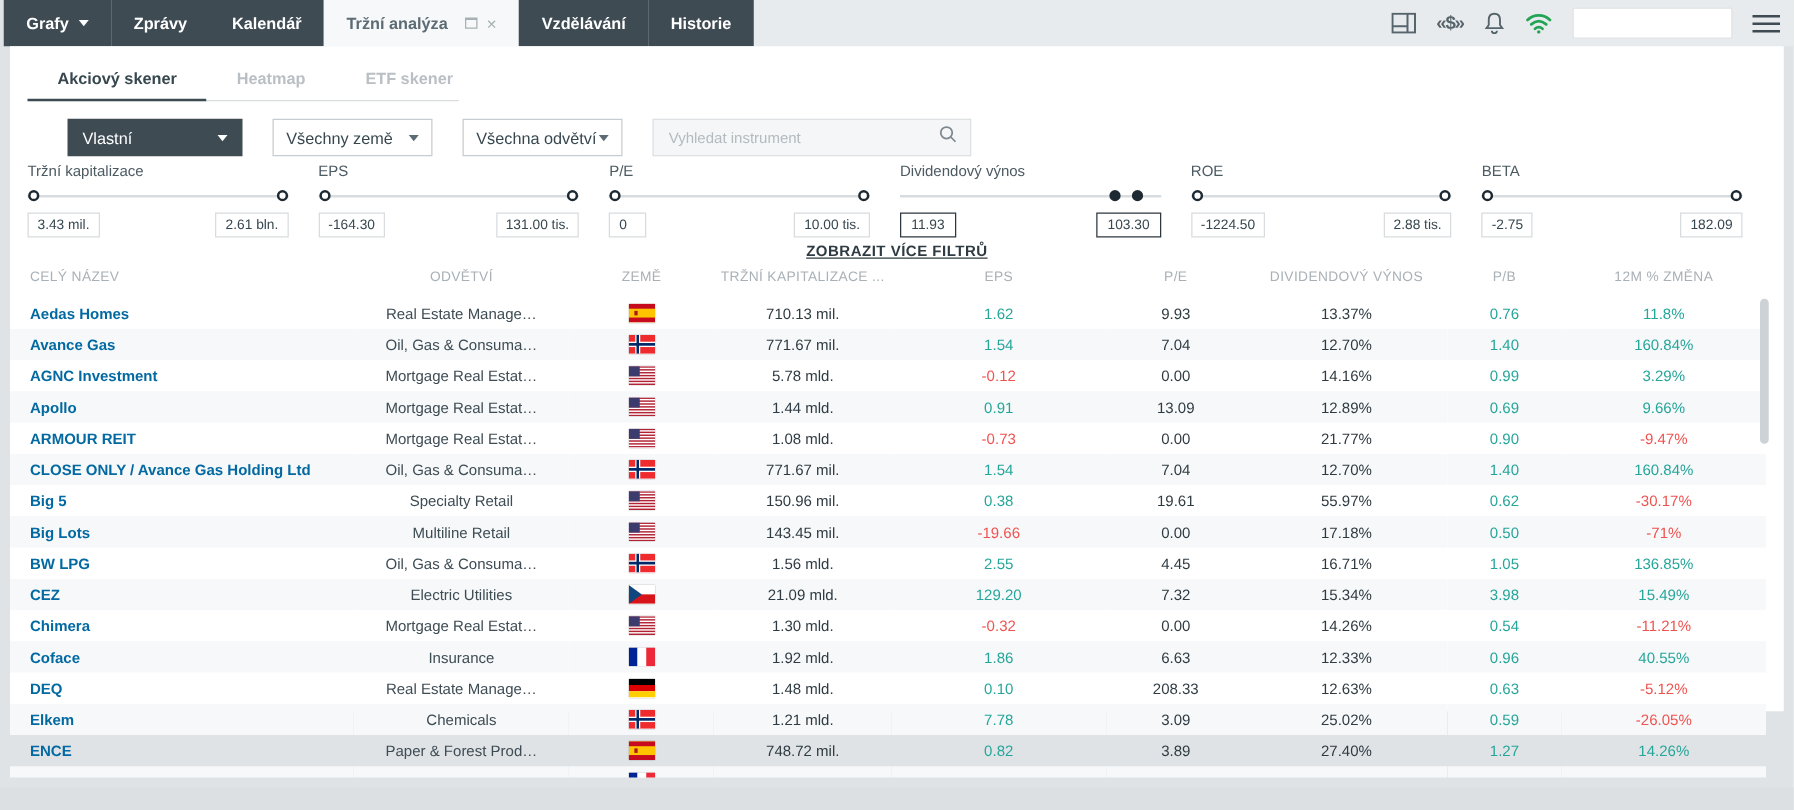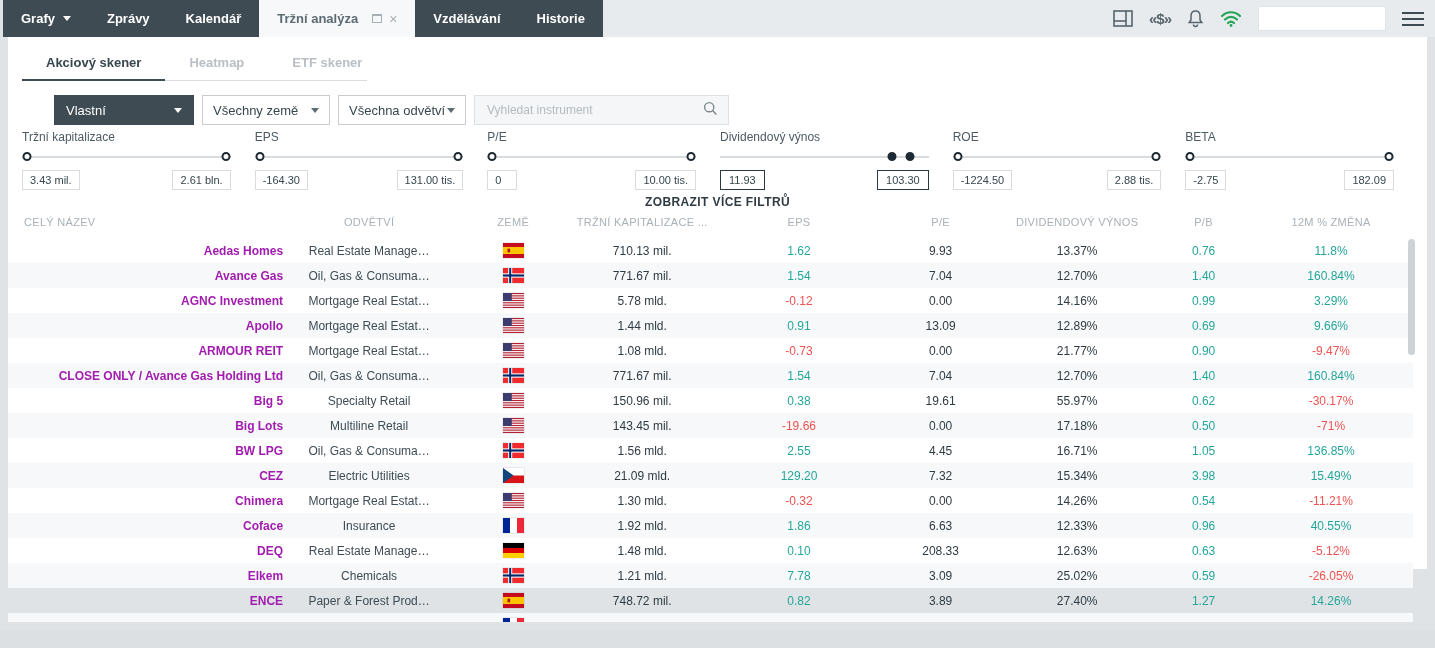"Vlastní" .filter-row { gap: 8px -> 24px }
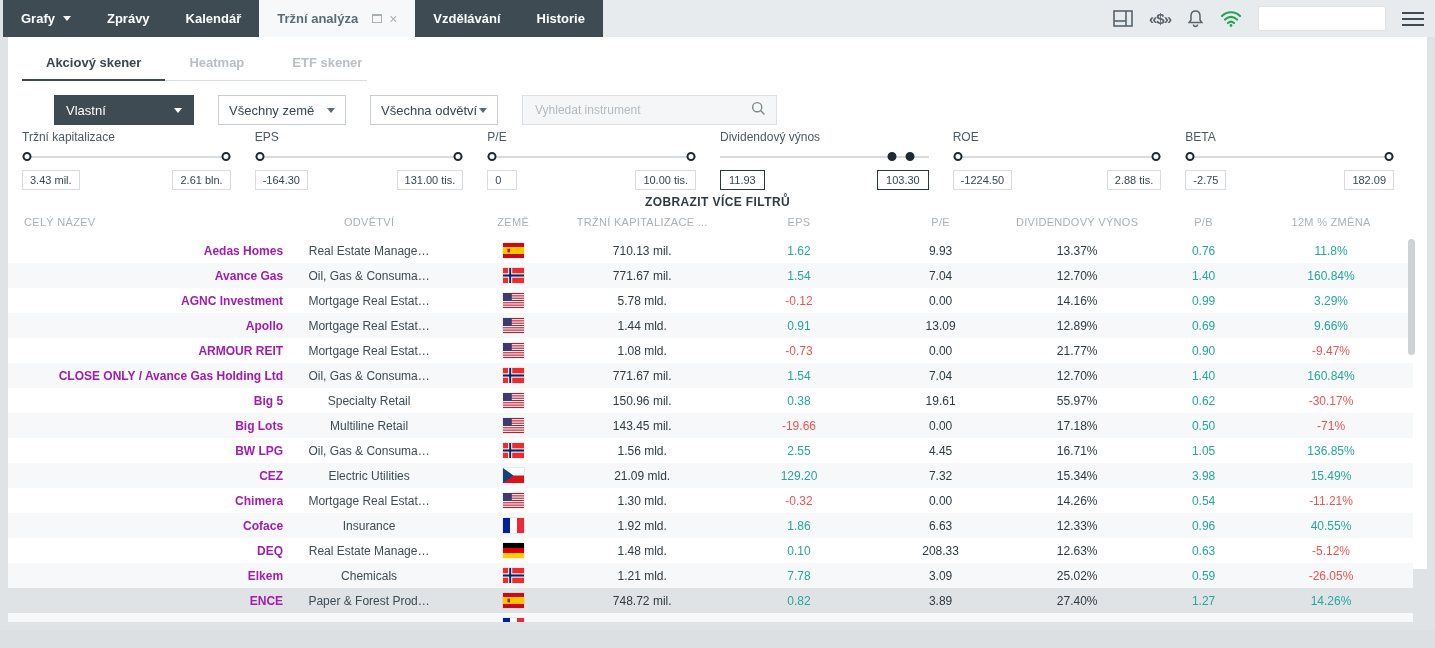"ZOBRAZIT VÍCE FILTRŮ" .more-filters a { text-decoration: none -> underline }
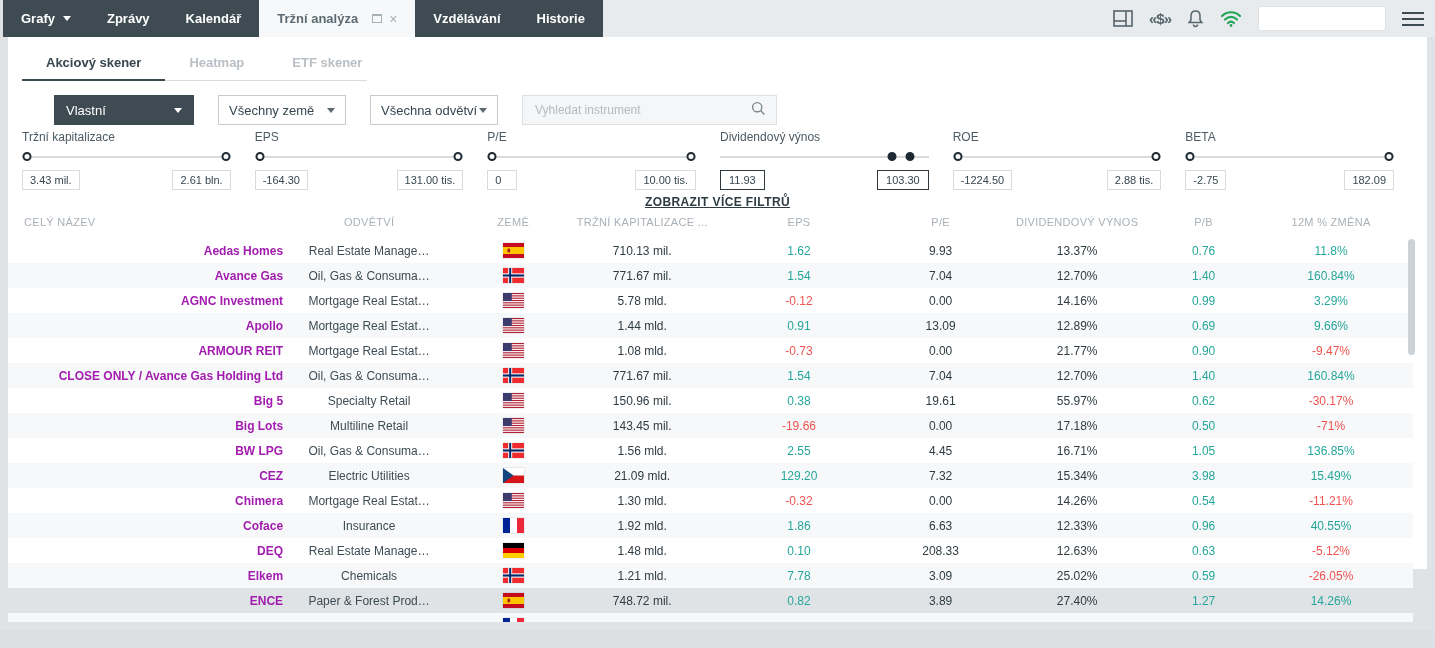"Aedas Homes" td.name { color: #a21caf -> #0369a1; text-align: right -> none }
